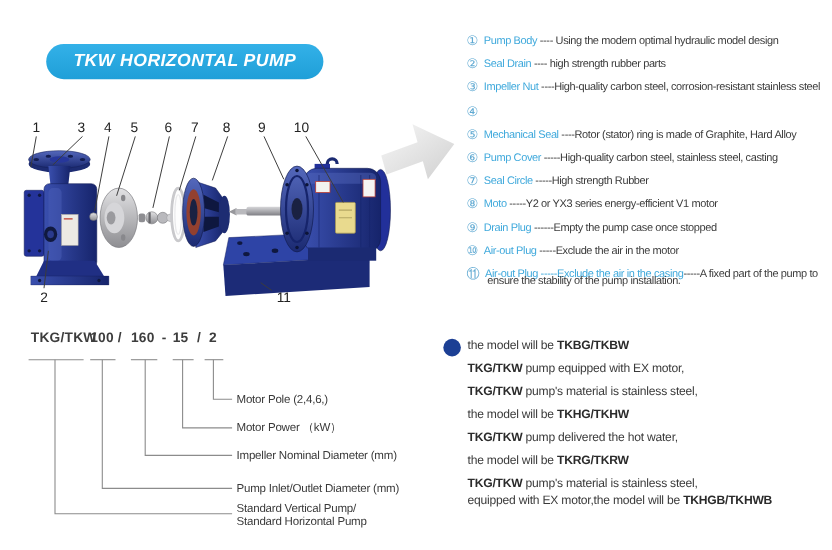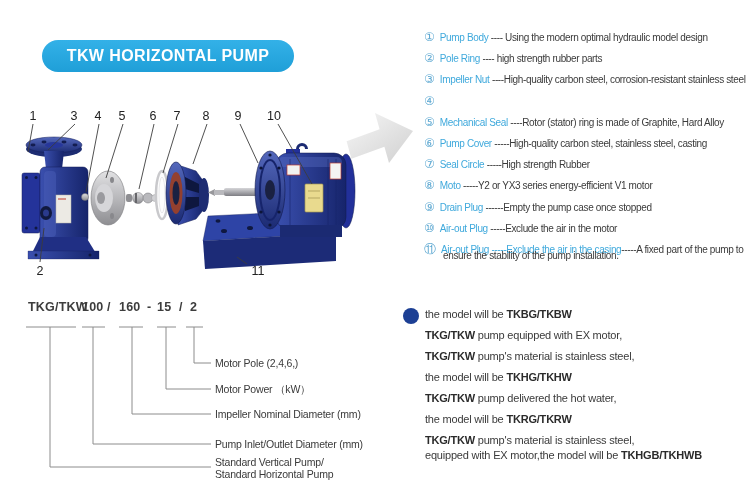"TKW HORIZONTAL PUMP" .banner { font-style: none -> italic }
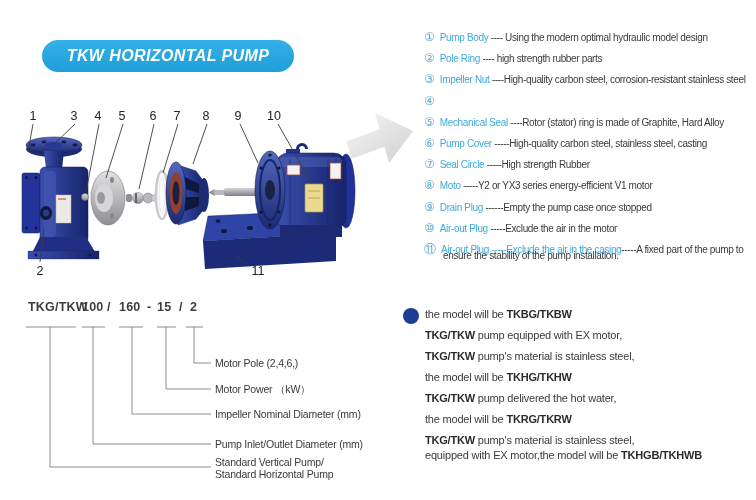"Pole Ring" span.pl-name { text: Pole Ring -> Seal Drain }
